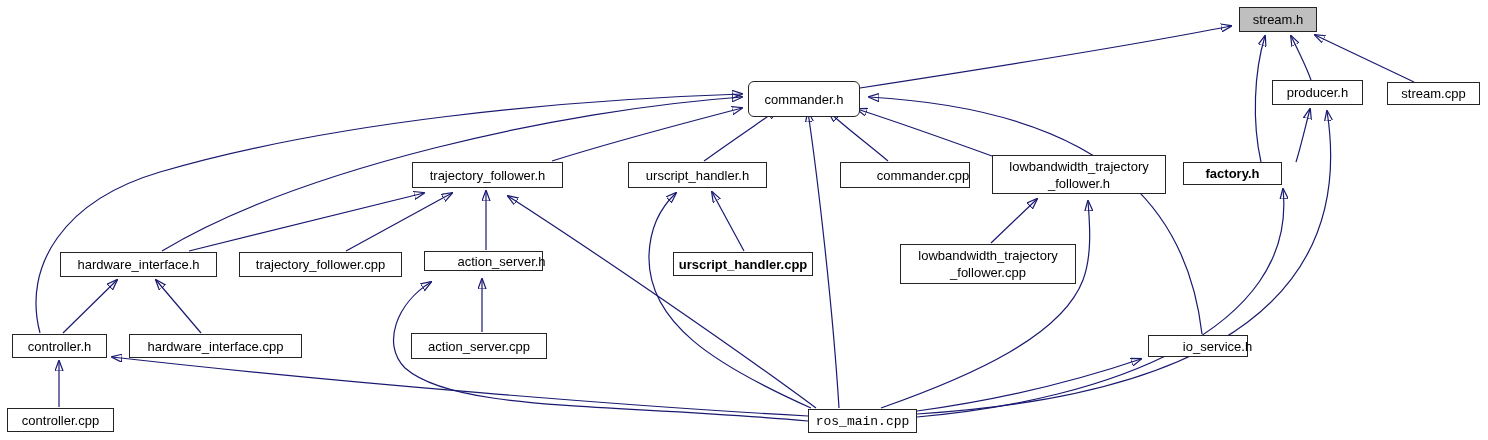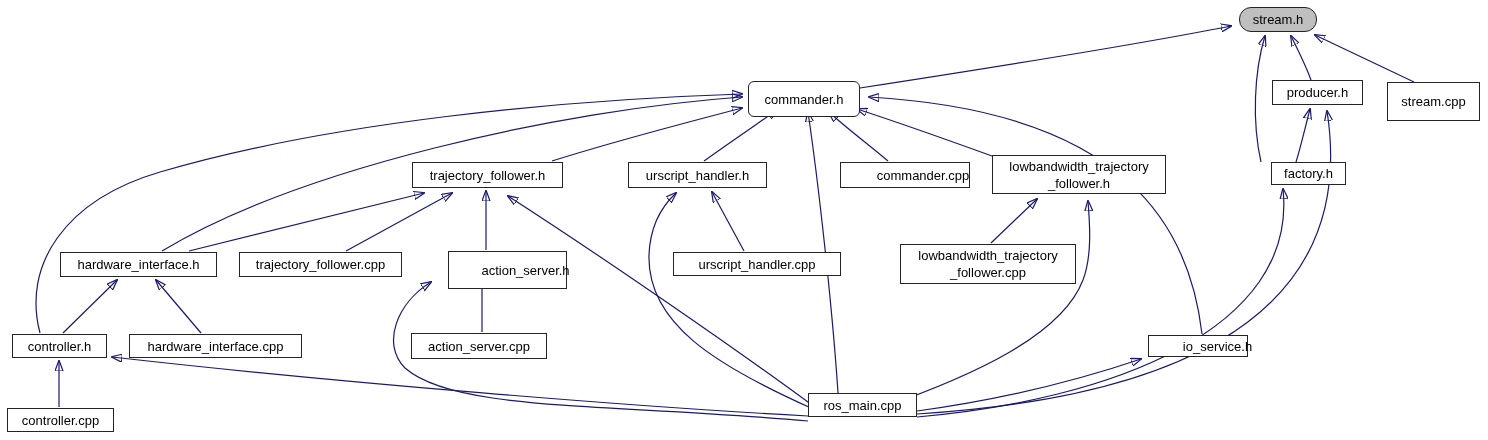"stream.h" .node.highlight { border-radius: 12px -> none }
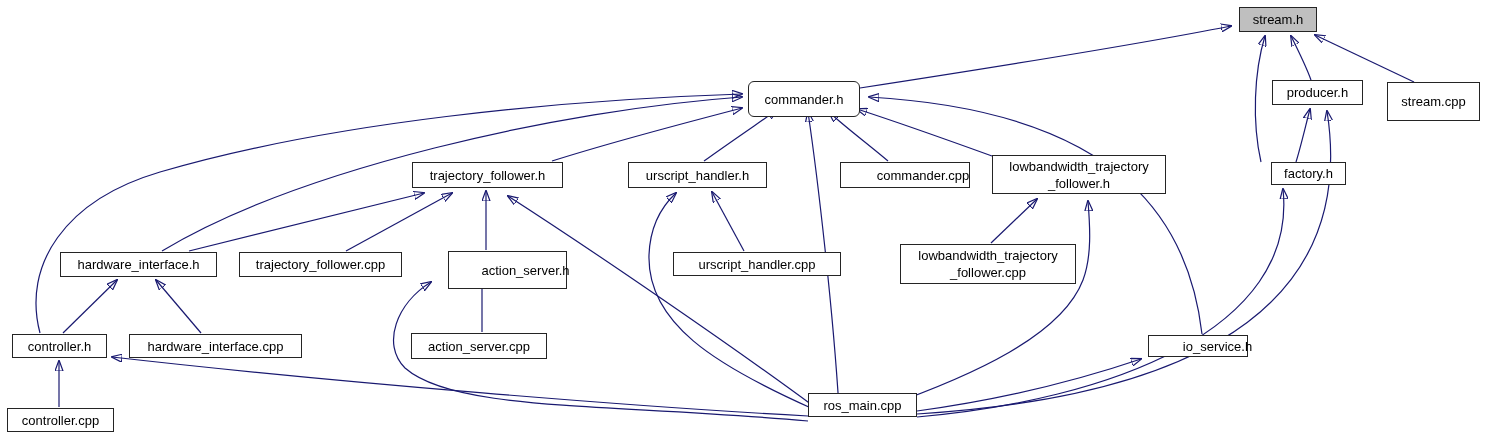"stream.cpp" div.node { height: 39px -> 23px }
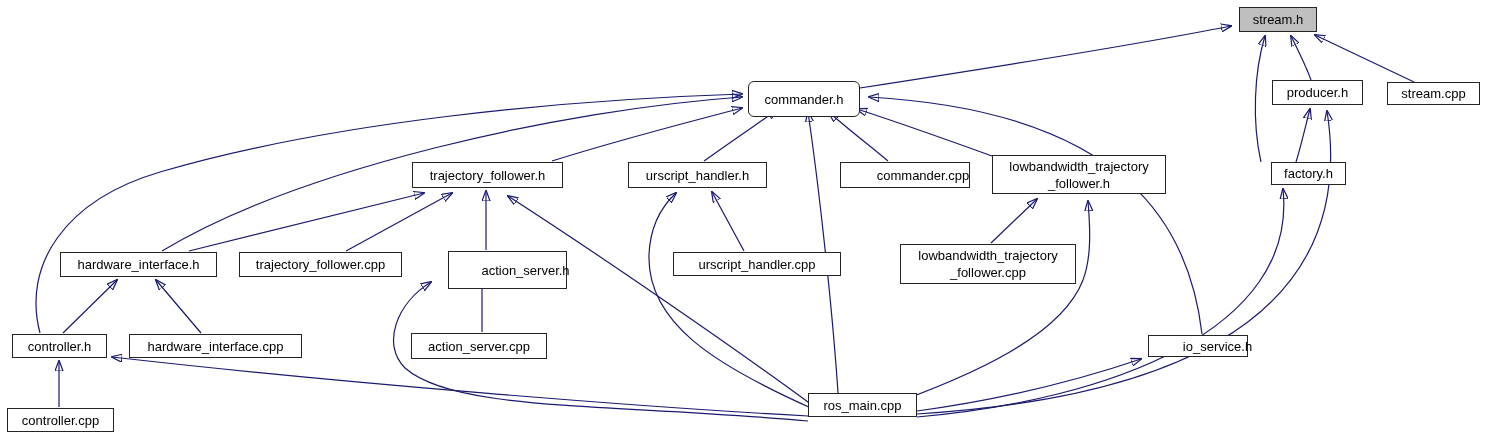"factory.h" div.node { font-weight: none -> bold; left: 1271px -> 1183px; width: 75px -> 99px }
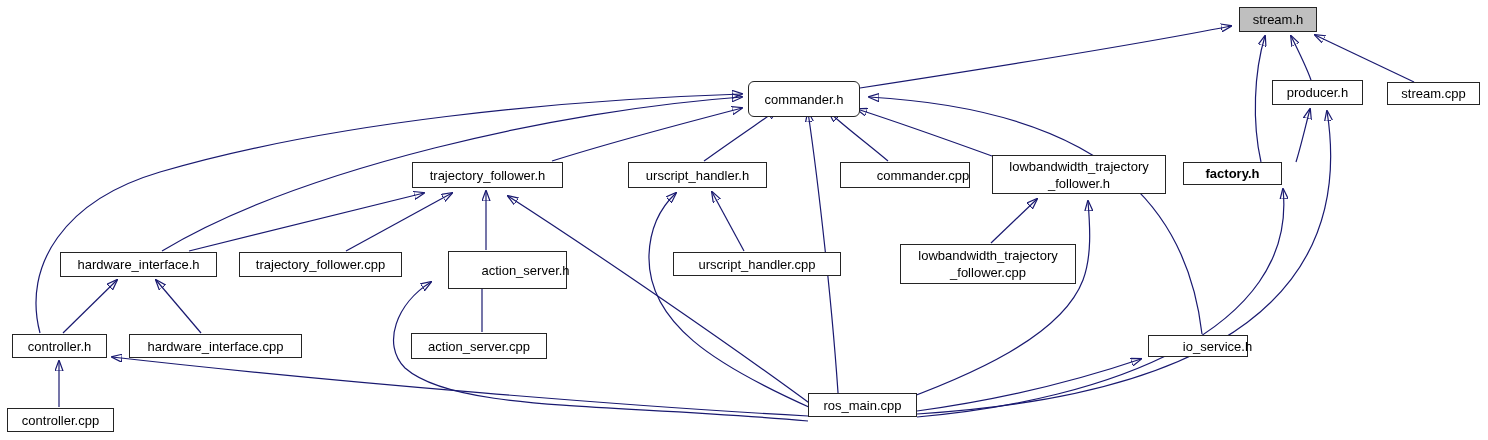"action_server.h" div.node { height: 38px -> 20px; left: 448px -> 424px }
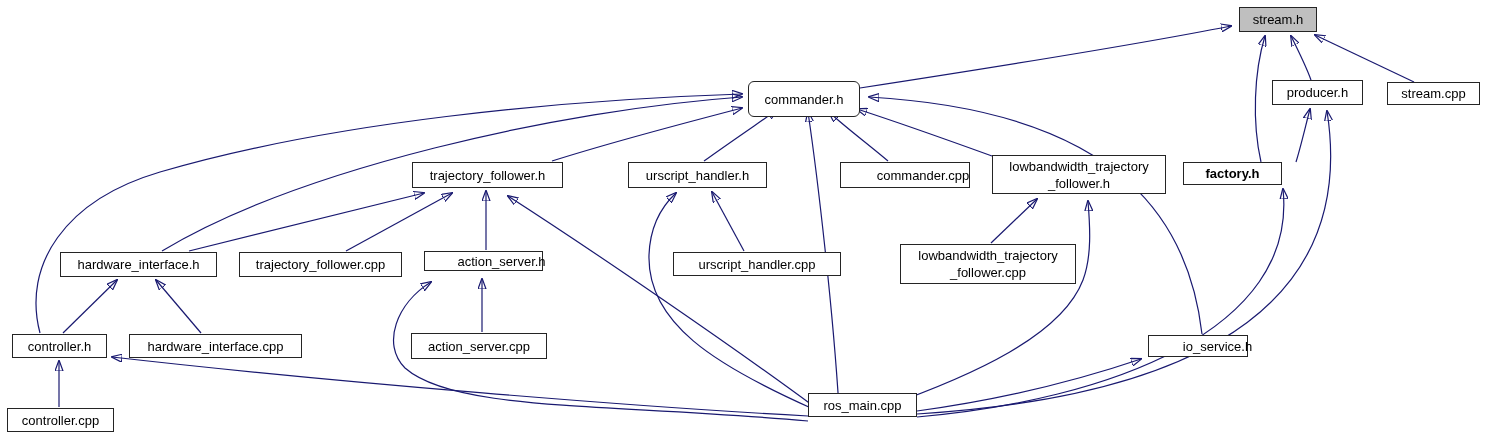"urscript_handler.cpp" div.node { font-weight: none -> bold; width: 168px -> 140px }
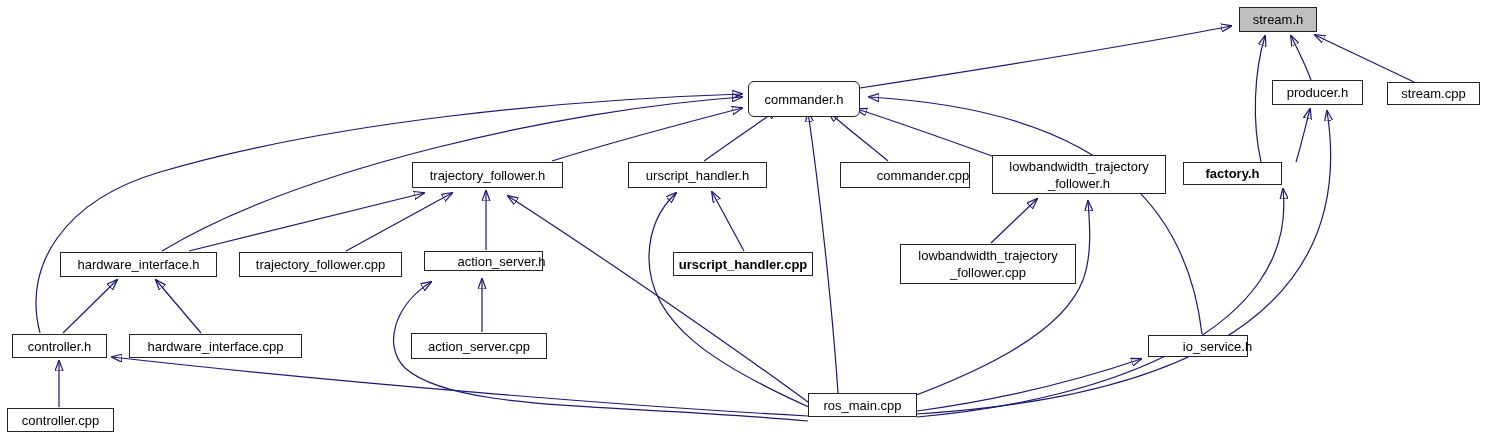"ros_main.cpp" div.node { font-family: none -> Liberation Mono, monospace; top: 393px -> 409px }
